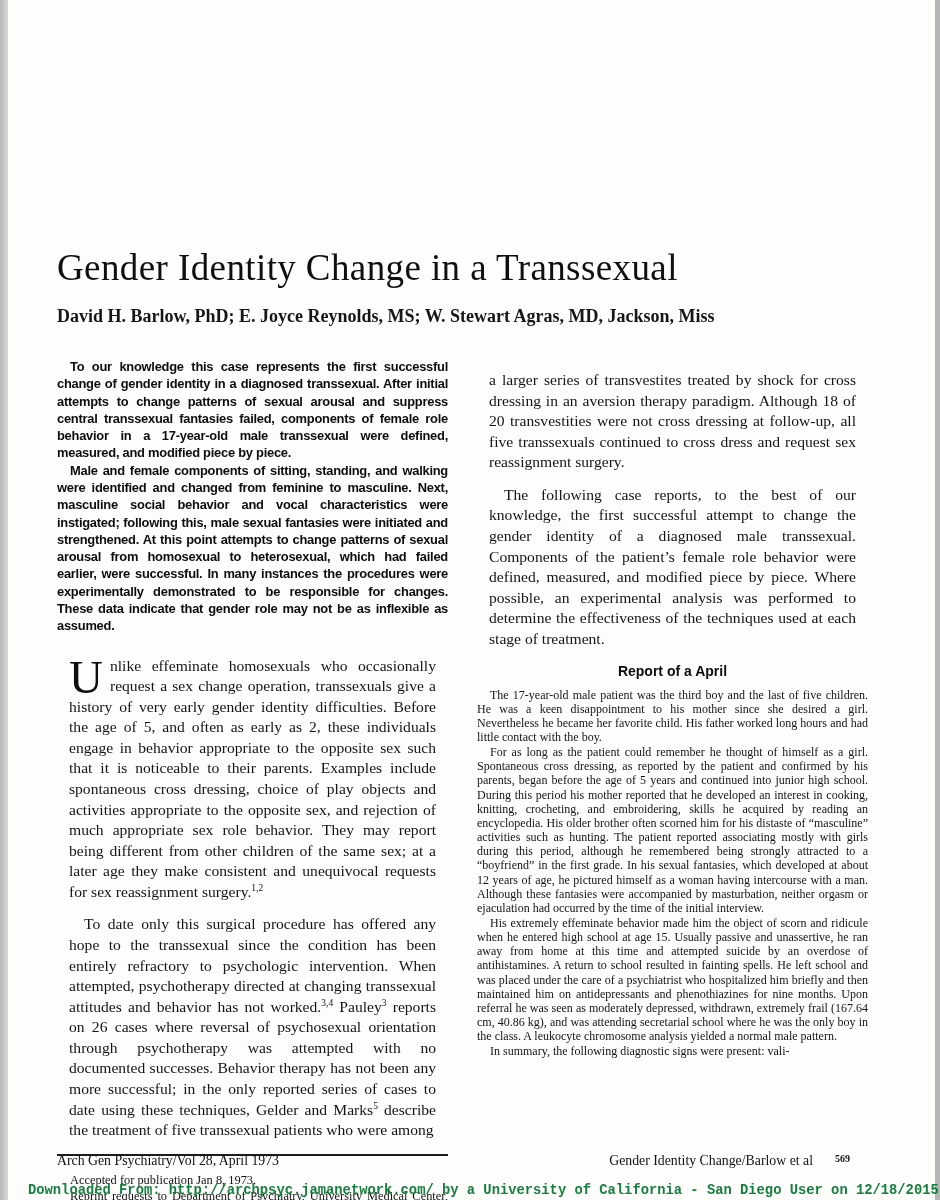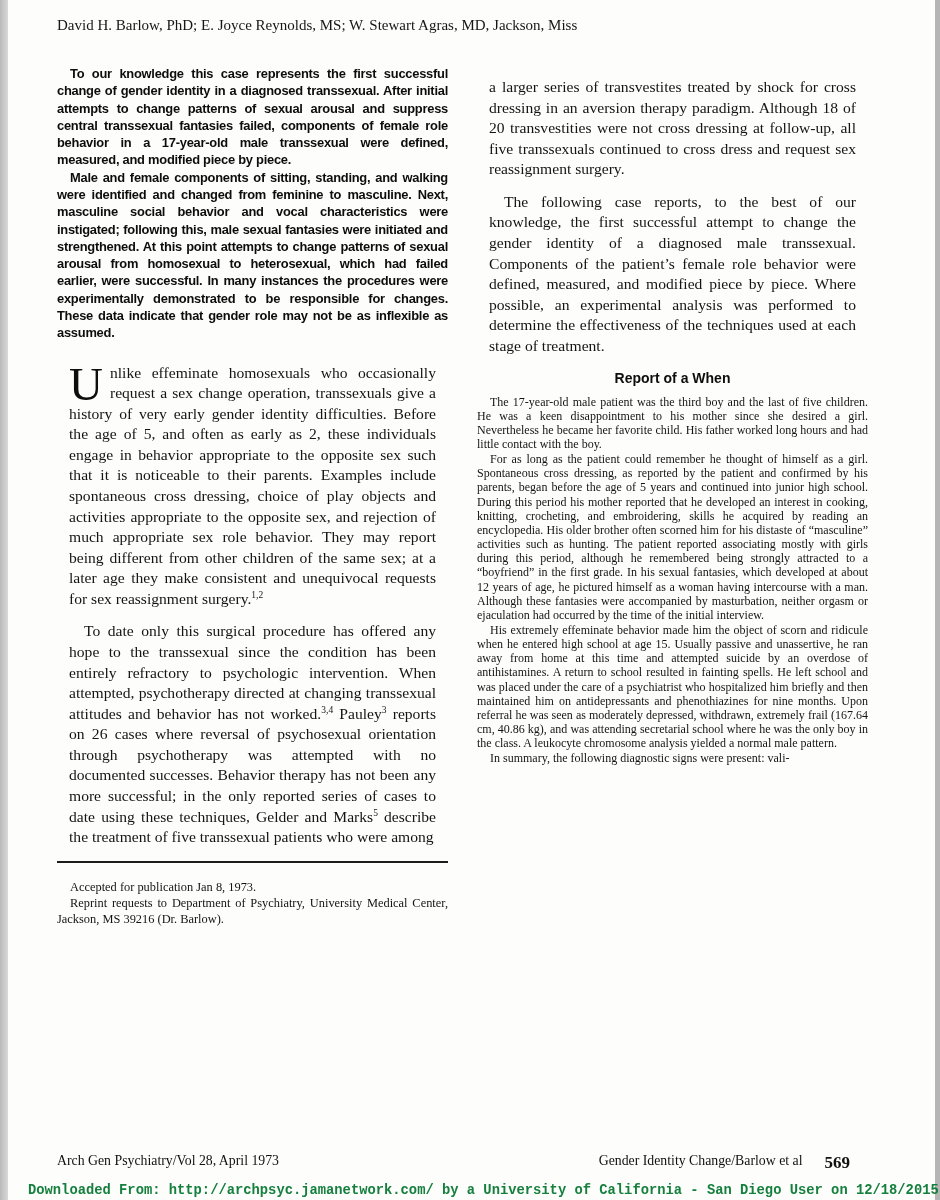"Gender Identity Change in a" h1.title { html: none -> <h1>Gender Identity Change in a Transsexual</h1> }
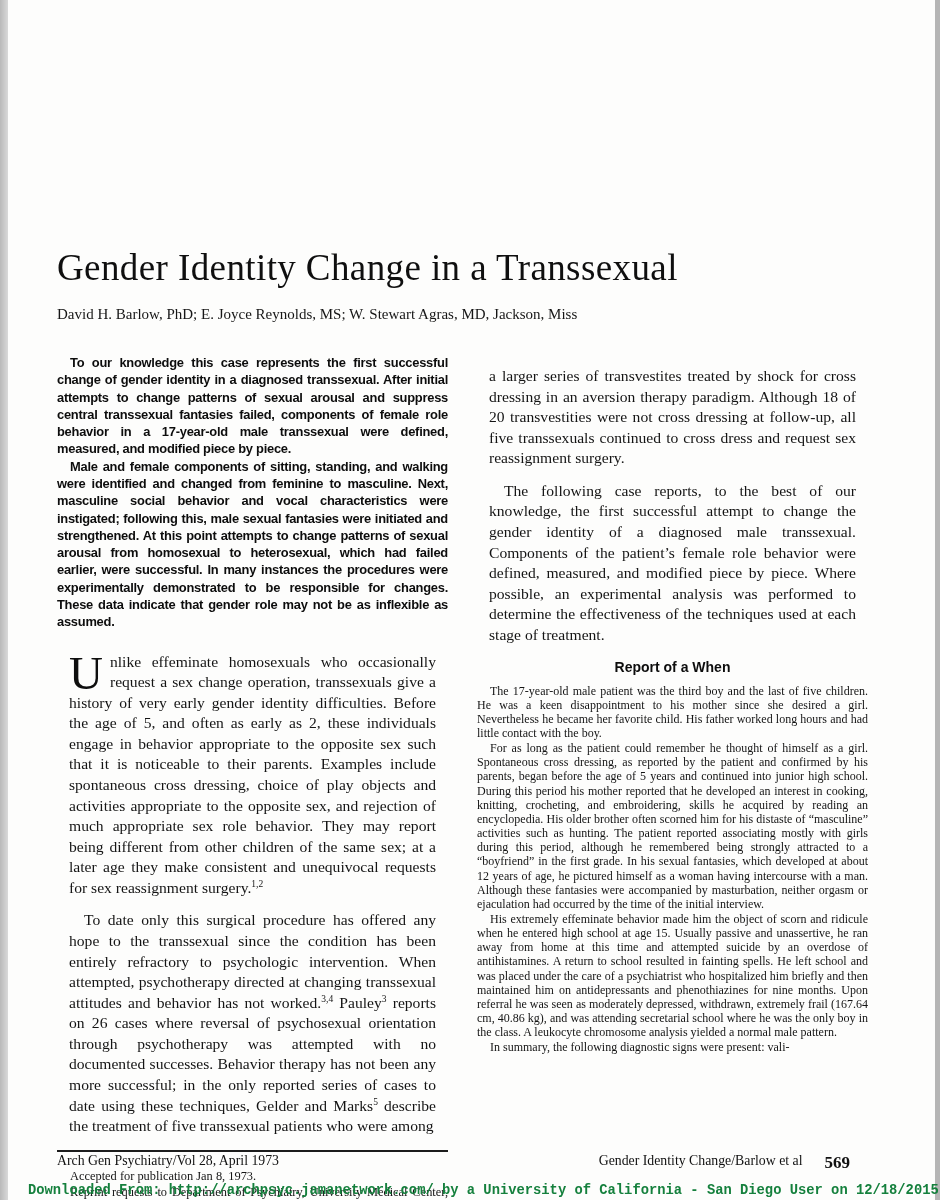"David H. Barlow, PhD; E." .byline { font-size: 15px -> 18px; font-weight: none -> bold }
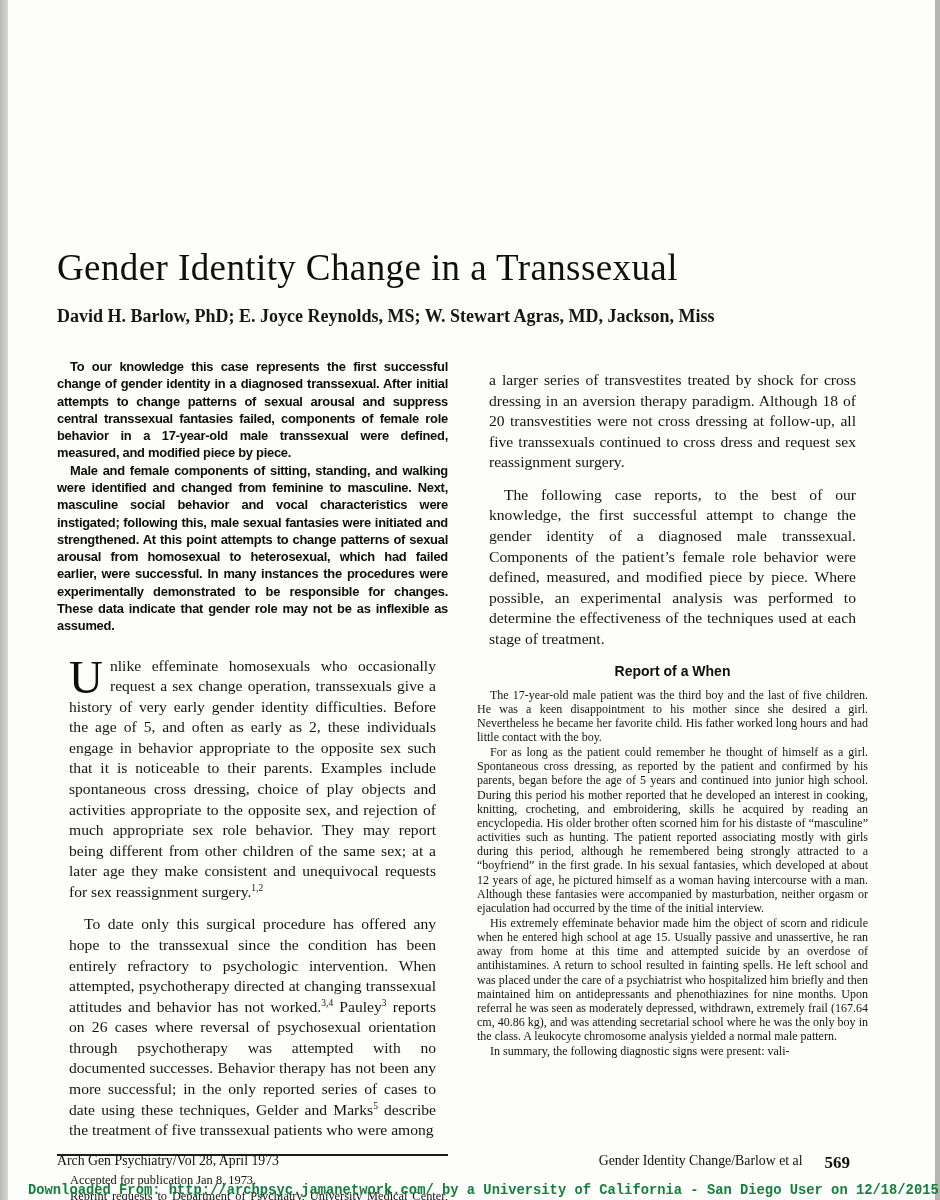"Report of a When" h2.case-heading { text: When -> April }
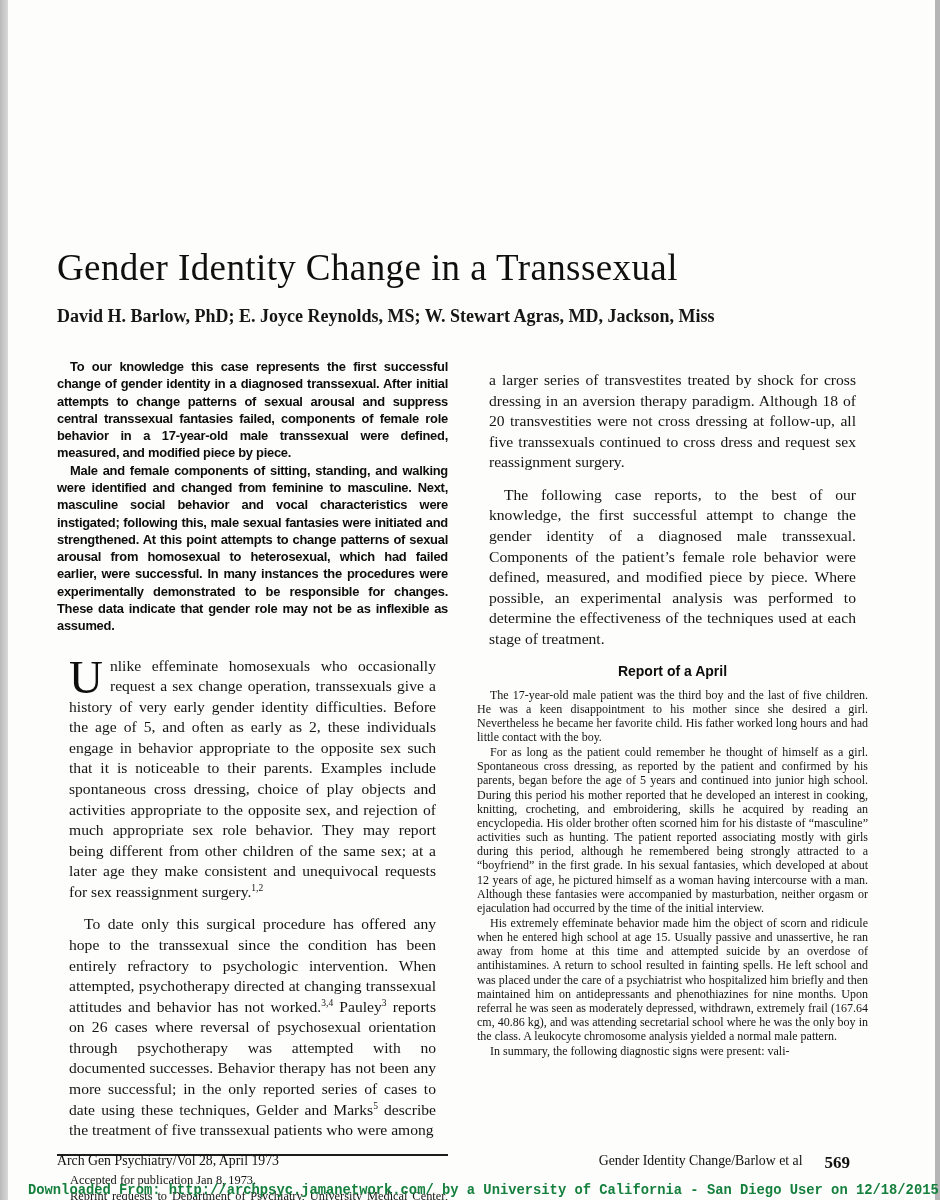"569" .pageno { font-size: 17px -> 10px }
